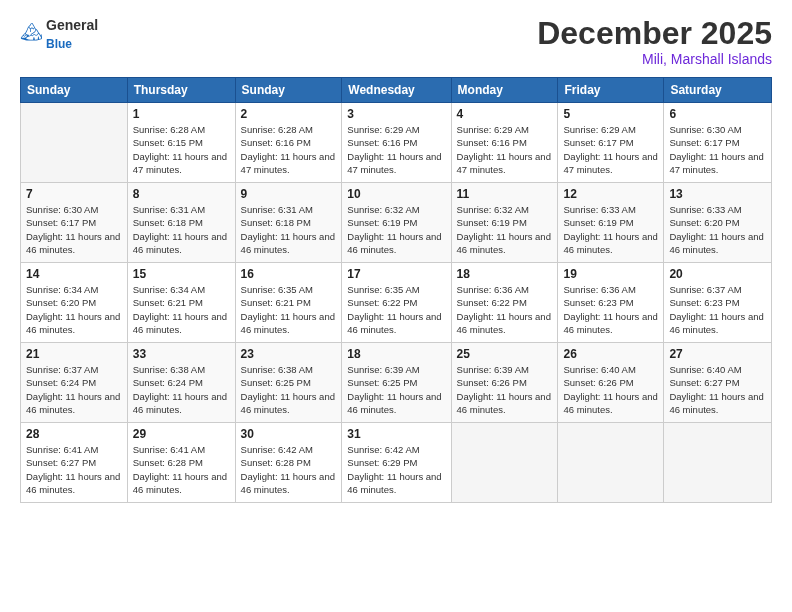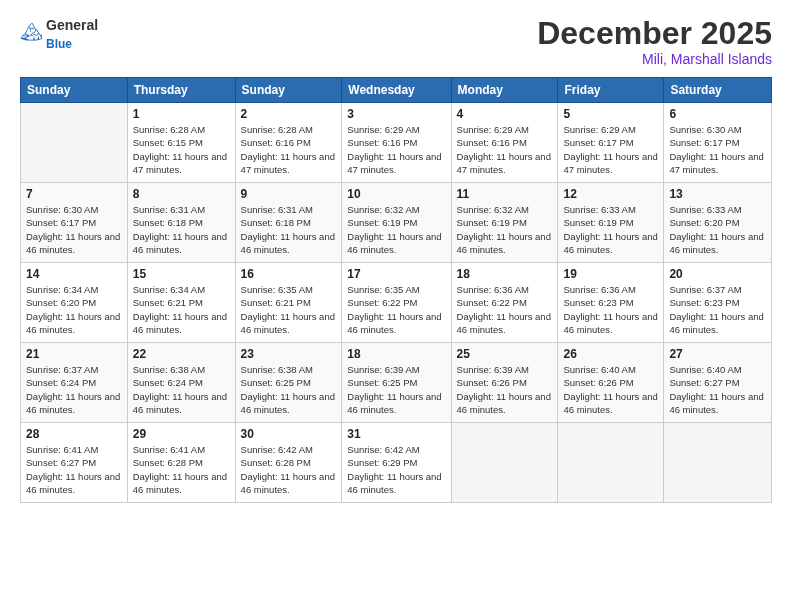"22" span.day-number { text: 22 -> 33 }
